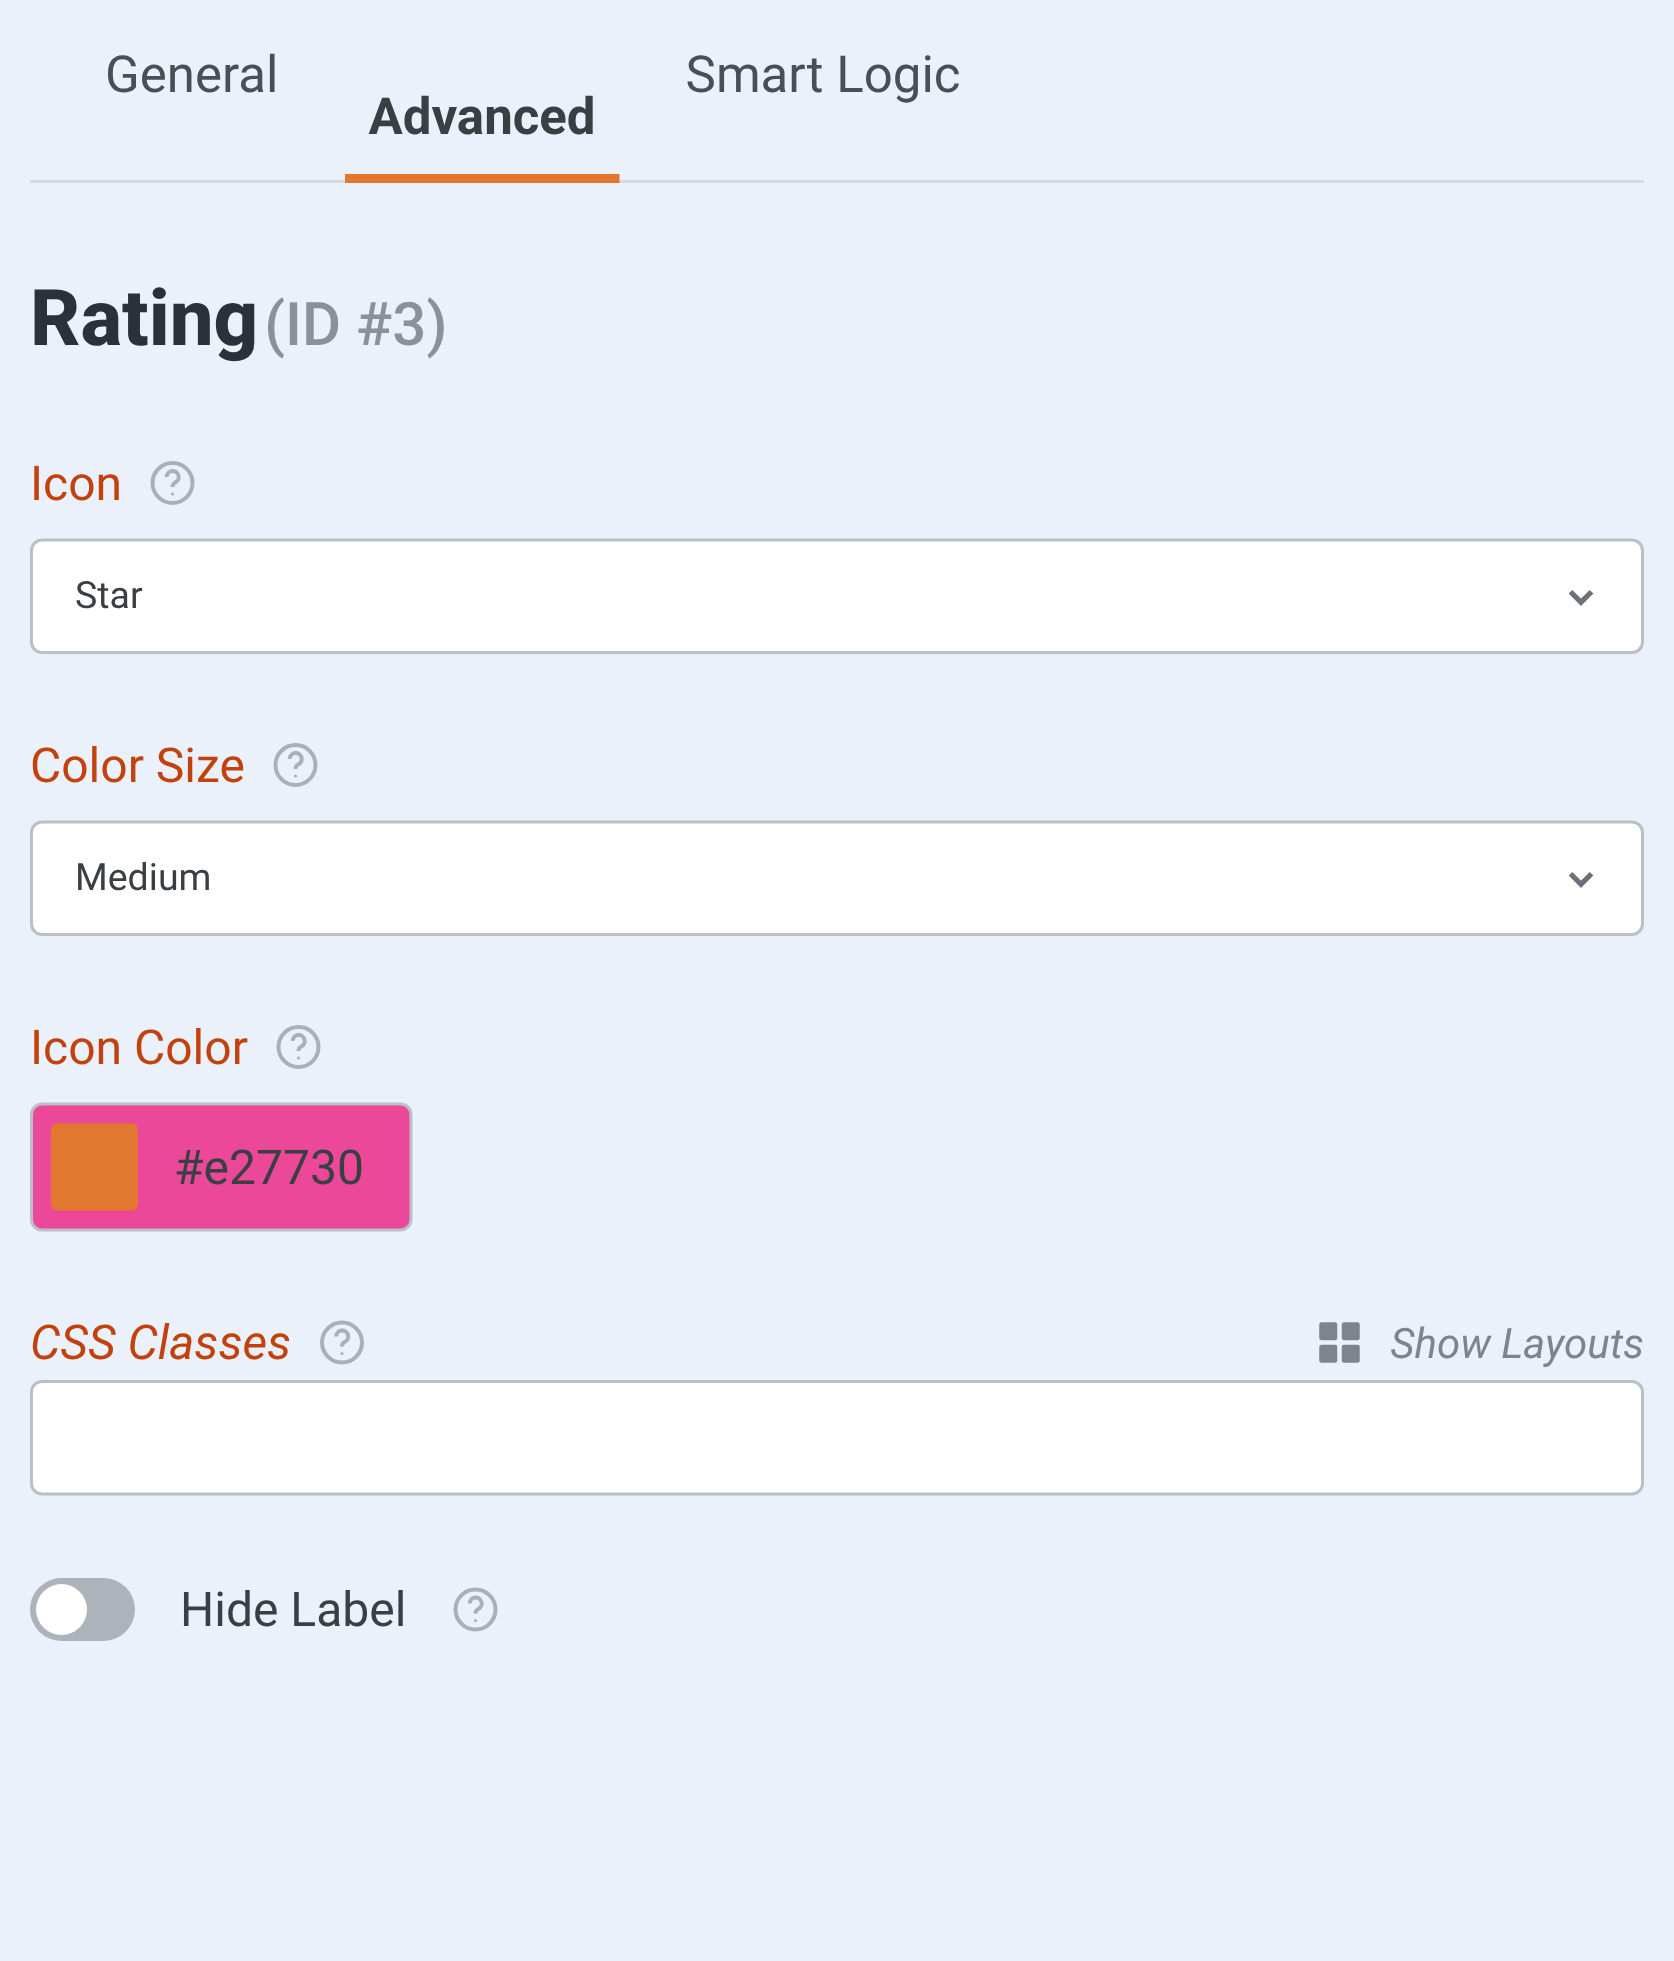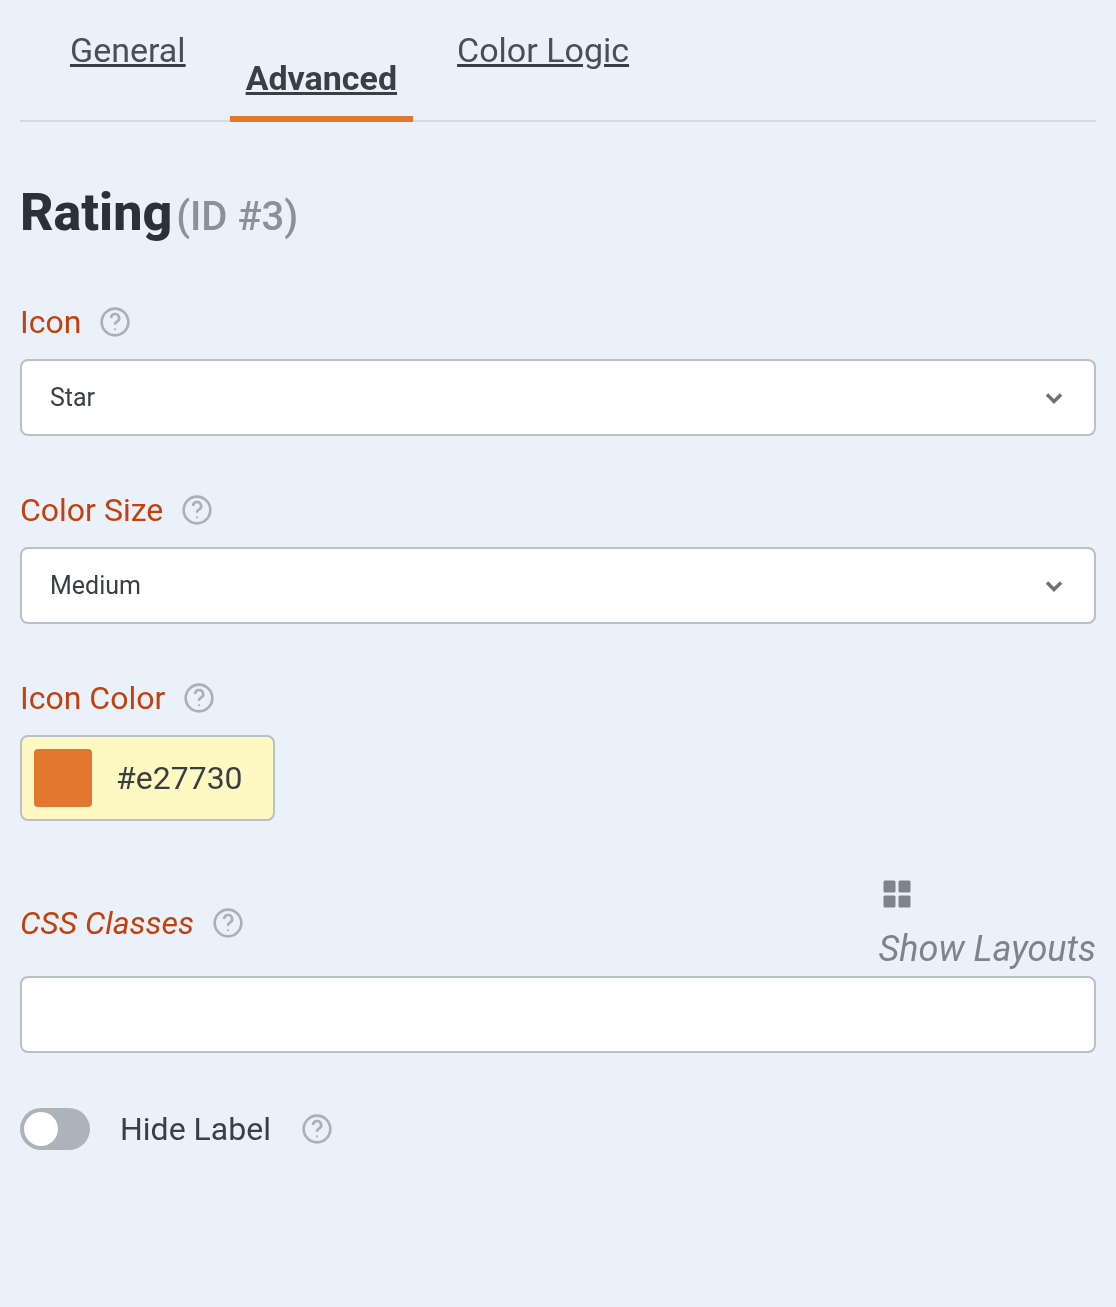"General" .tabs { text-decoration: underline -> none }
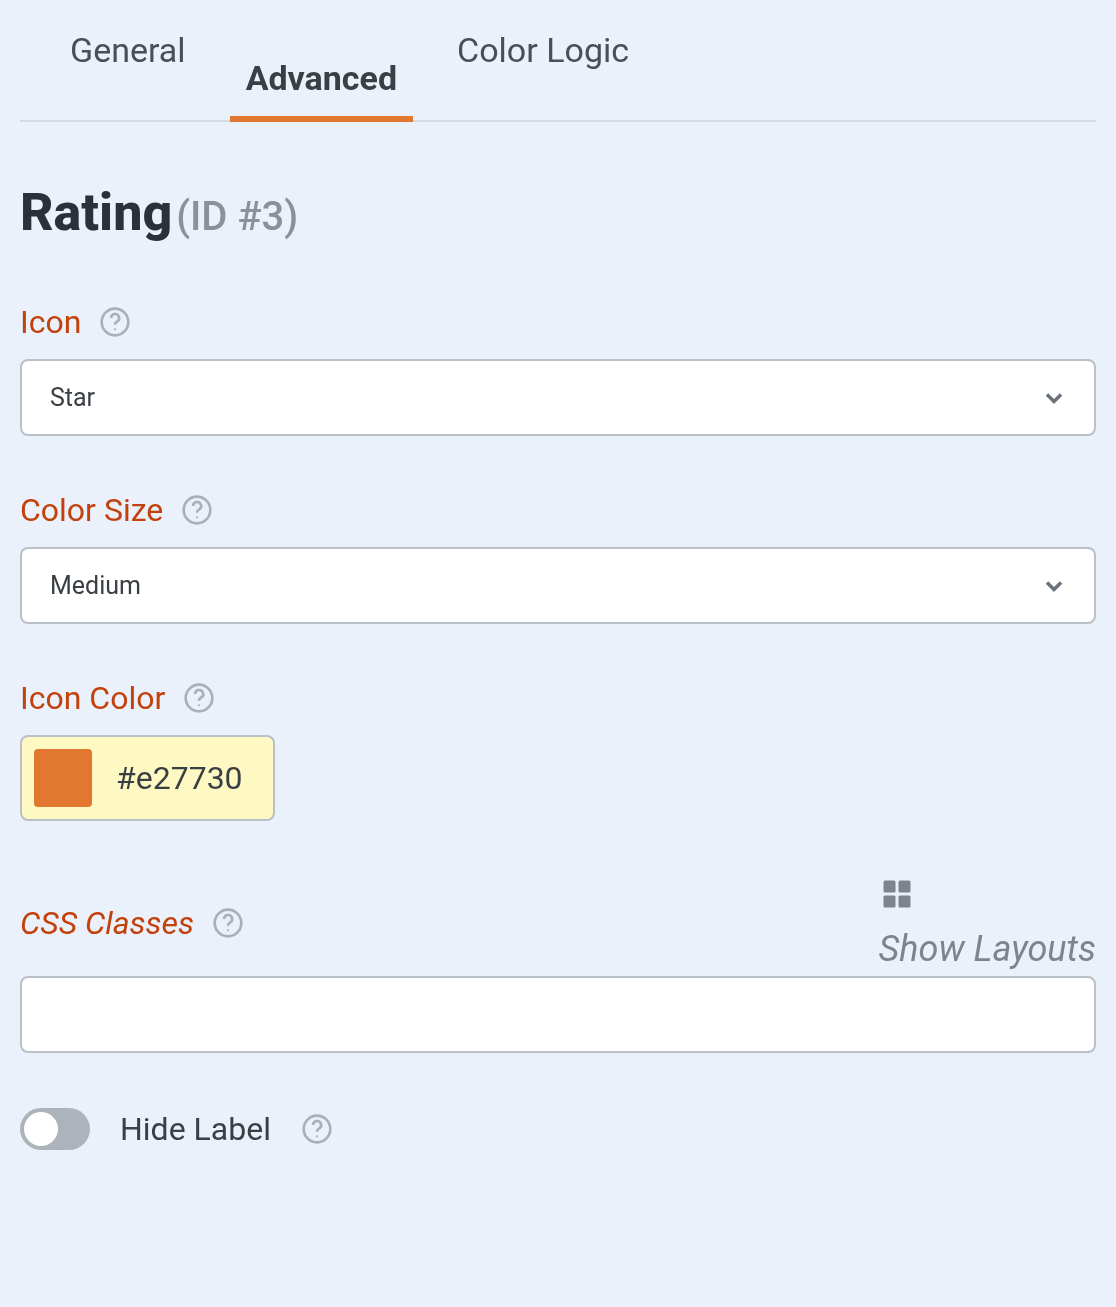"Color Logic" div.tab { text: Color -> Smart }
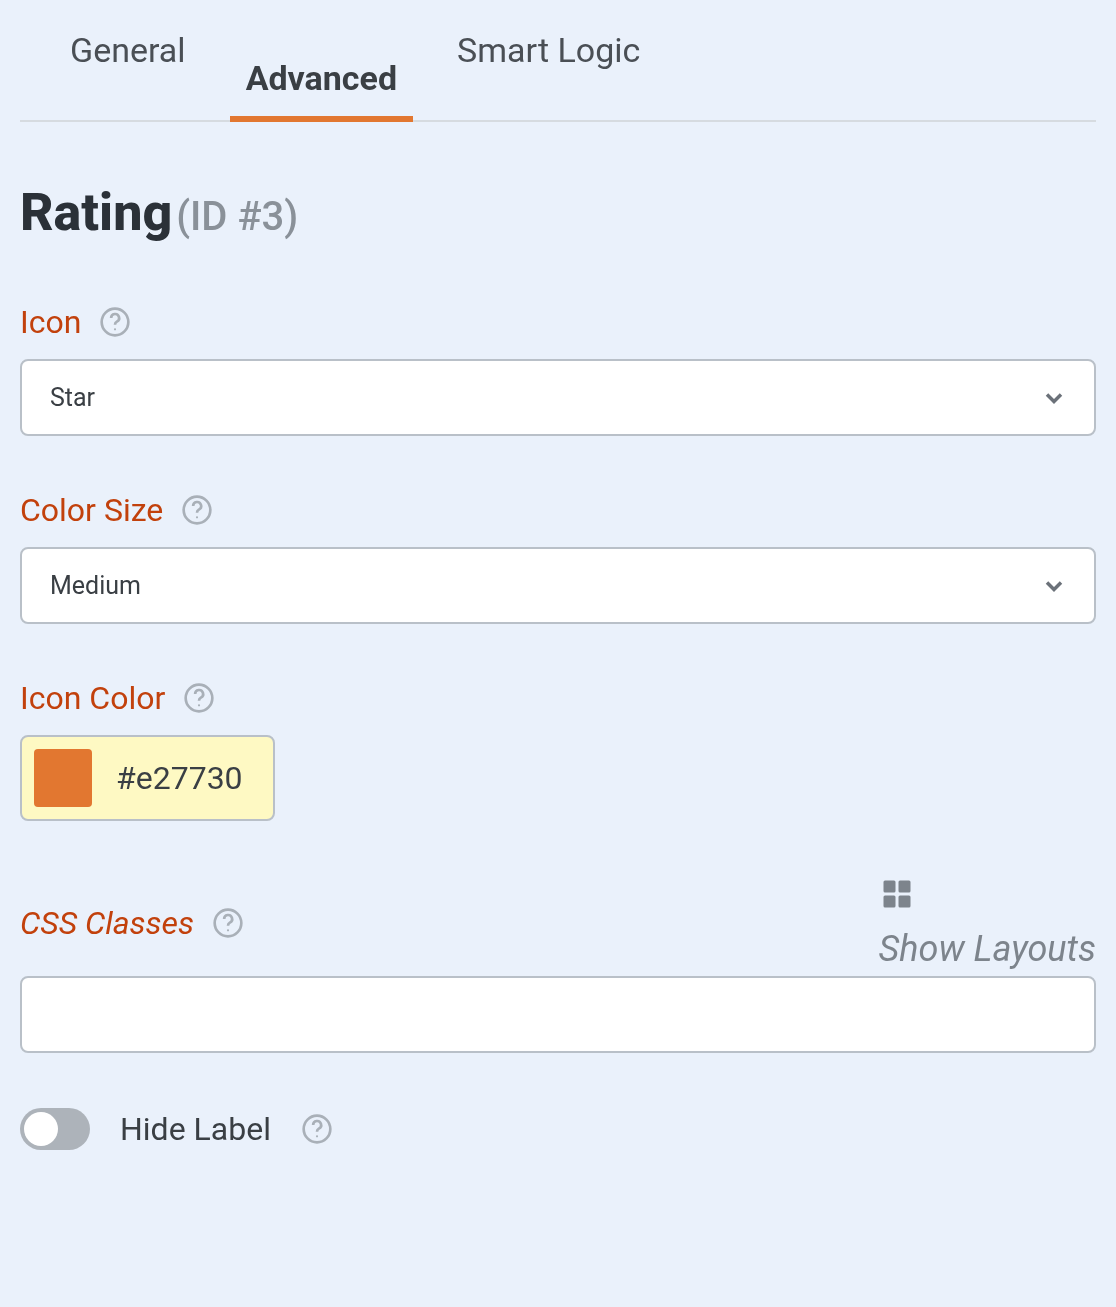"#e27730" .color-wrap { background: #fef9c3 -> #ec4899 }
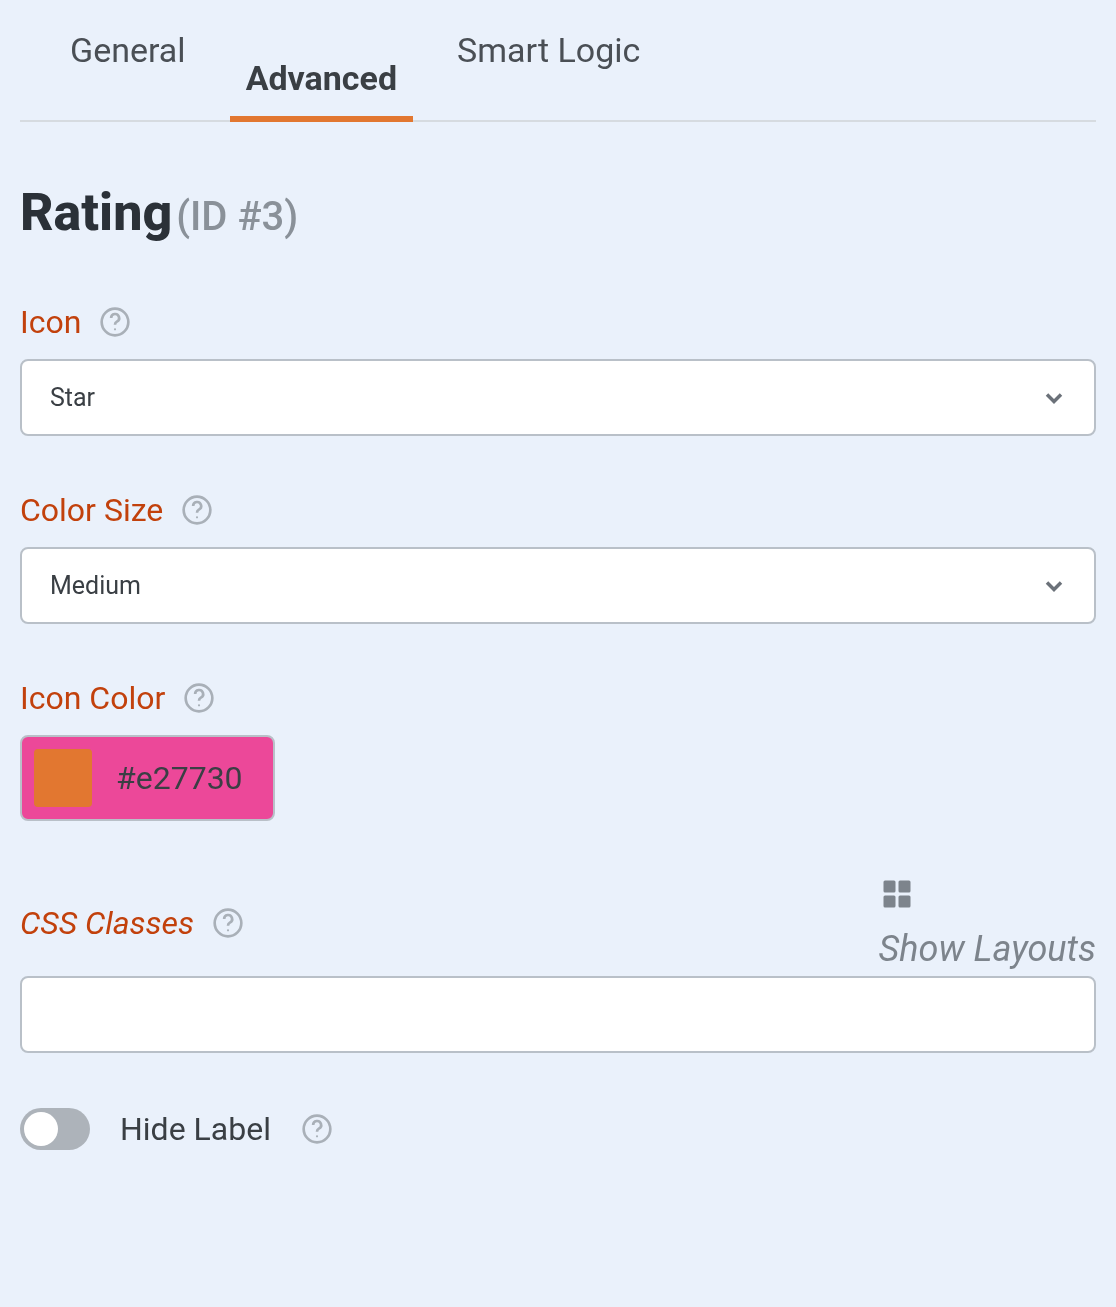"Show Layouts" .show-layouts { align-items: flex-start -> center; flex-direction: column -> none; font-size: 36px -> 28px }
